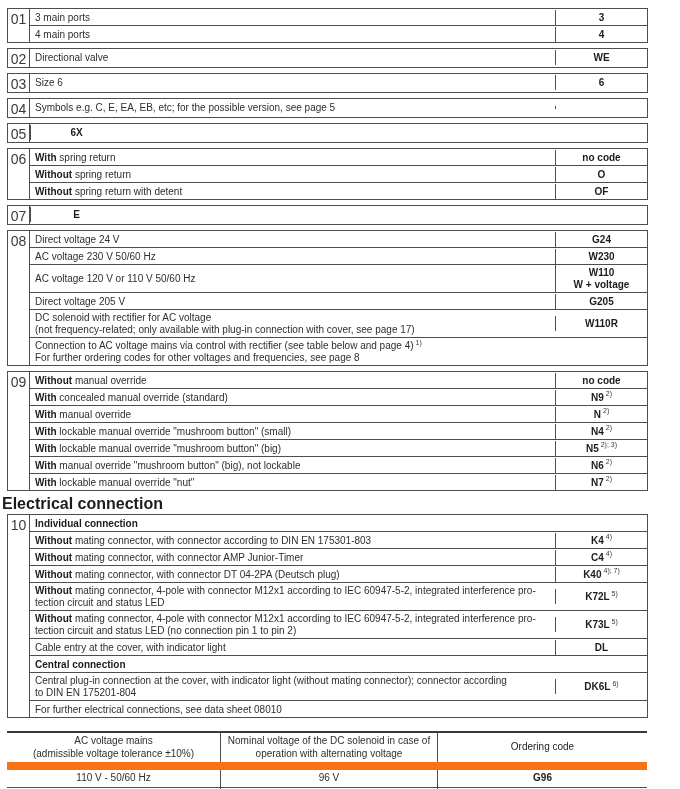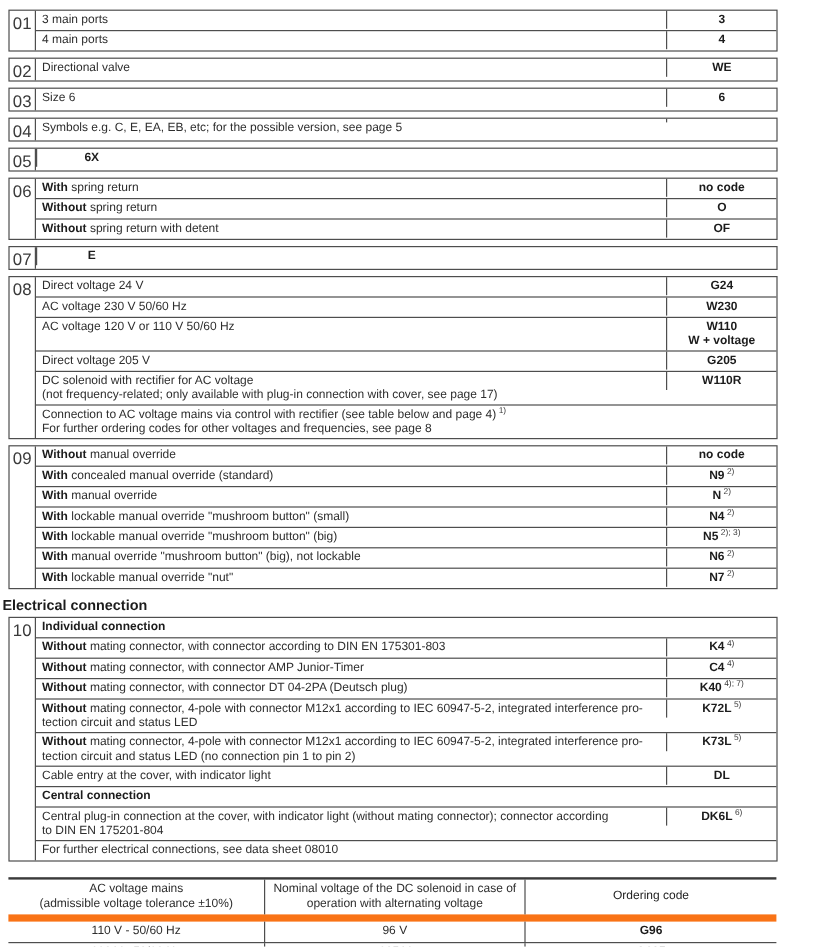"3 main ports" .row { align-items: flex-start -> center }
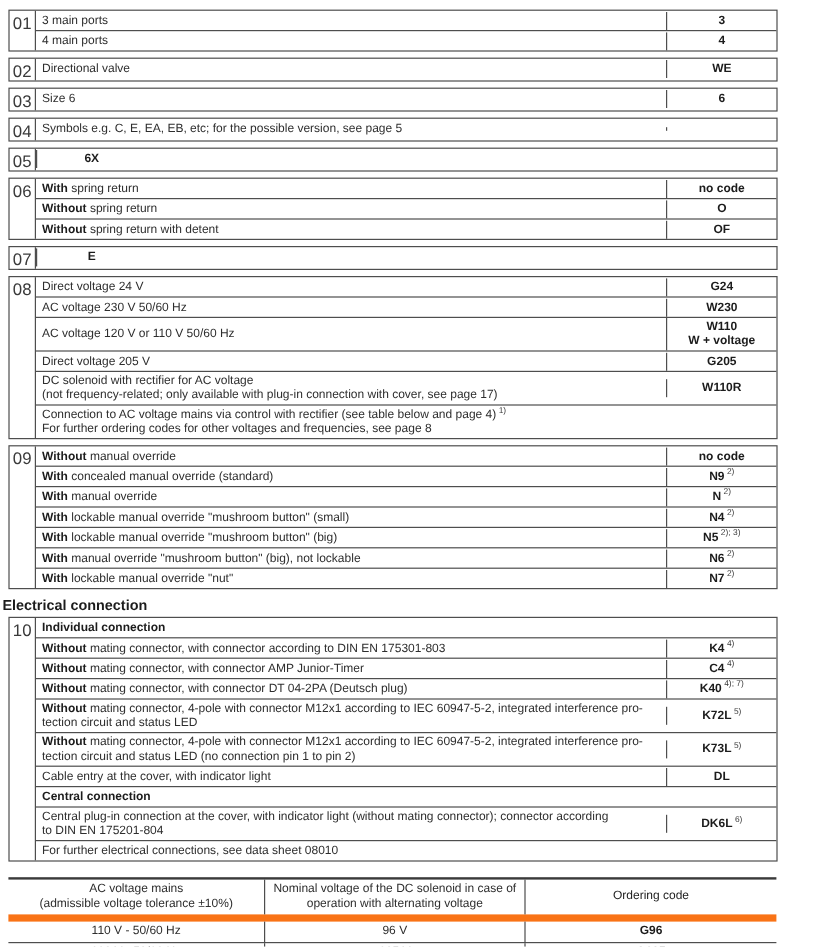"Electrical connection" .section-heading { font-size: 12px -> 16px }
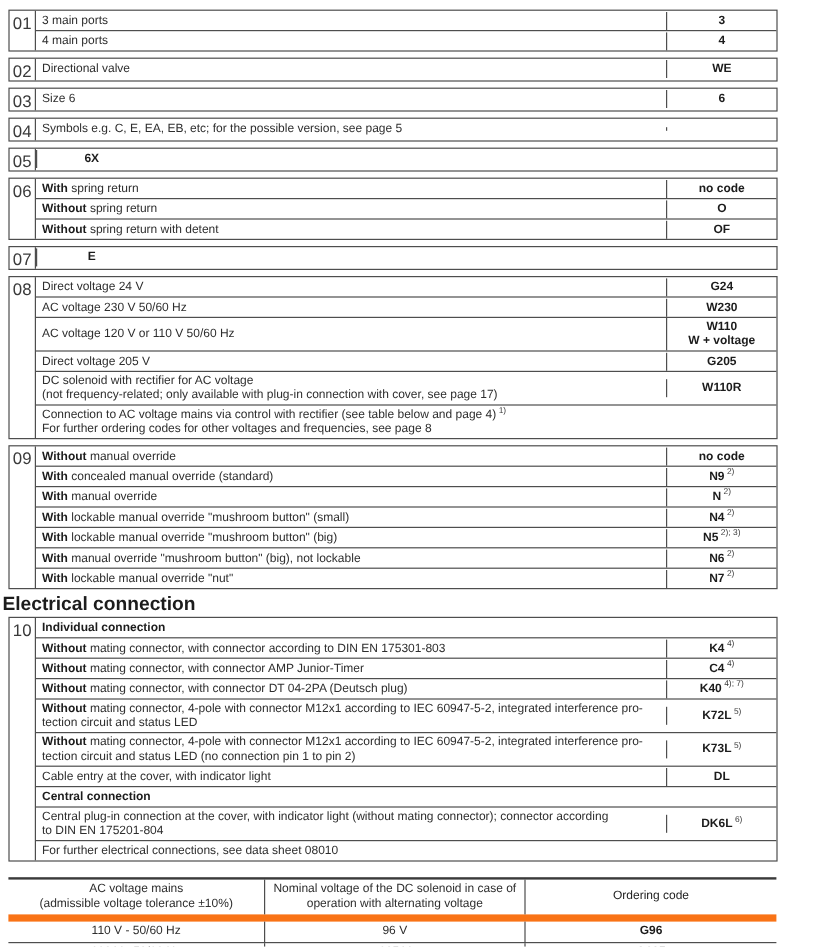"AC voltage mains" .vhead { border-bottom: 6px solid #f97316 -> 8px solid #f97316 }
